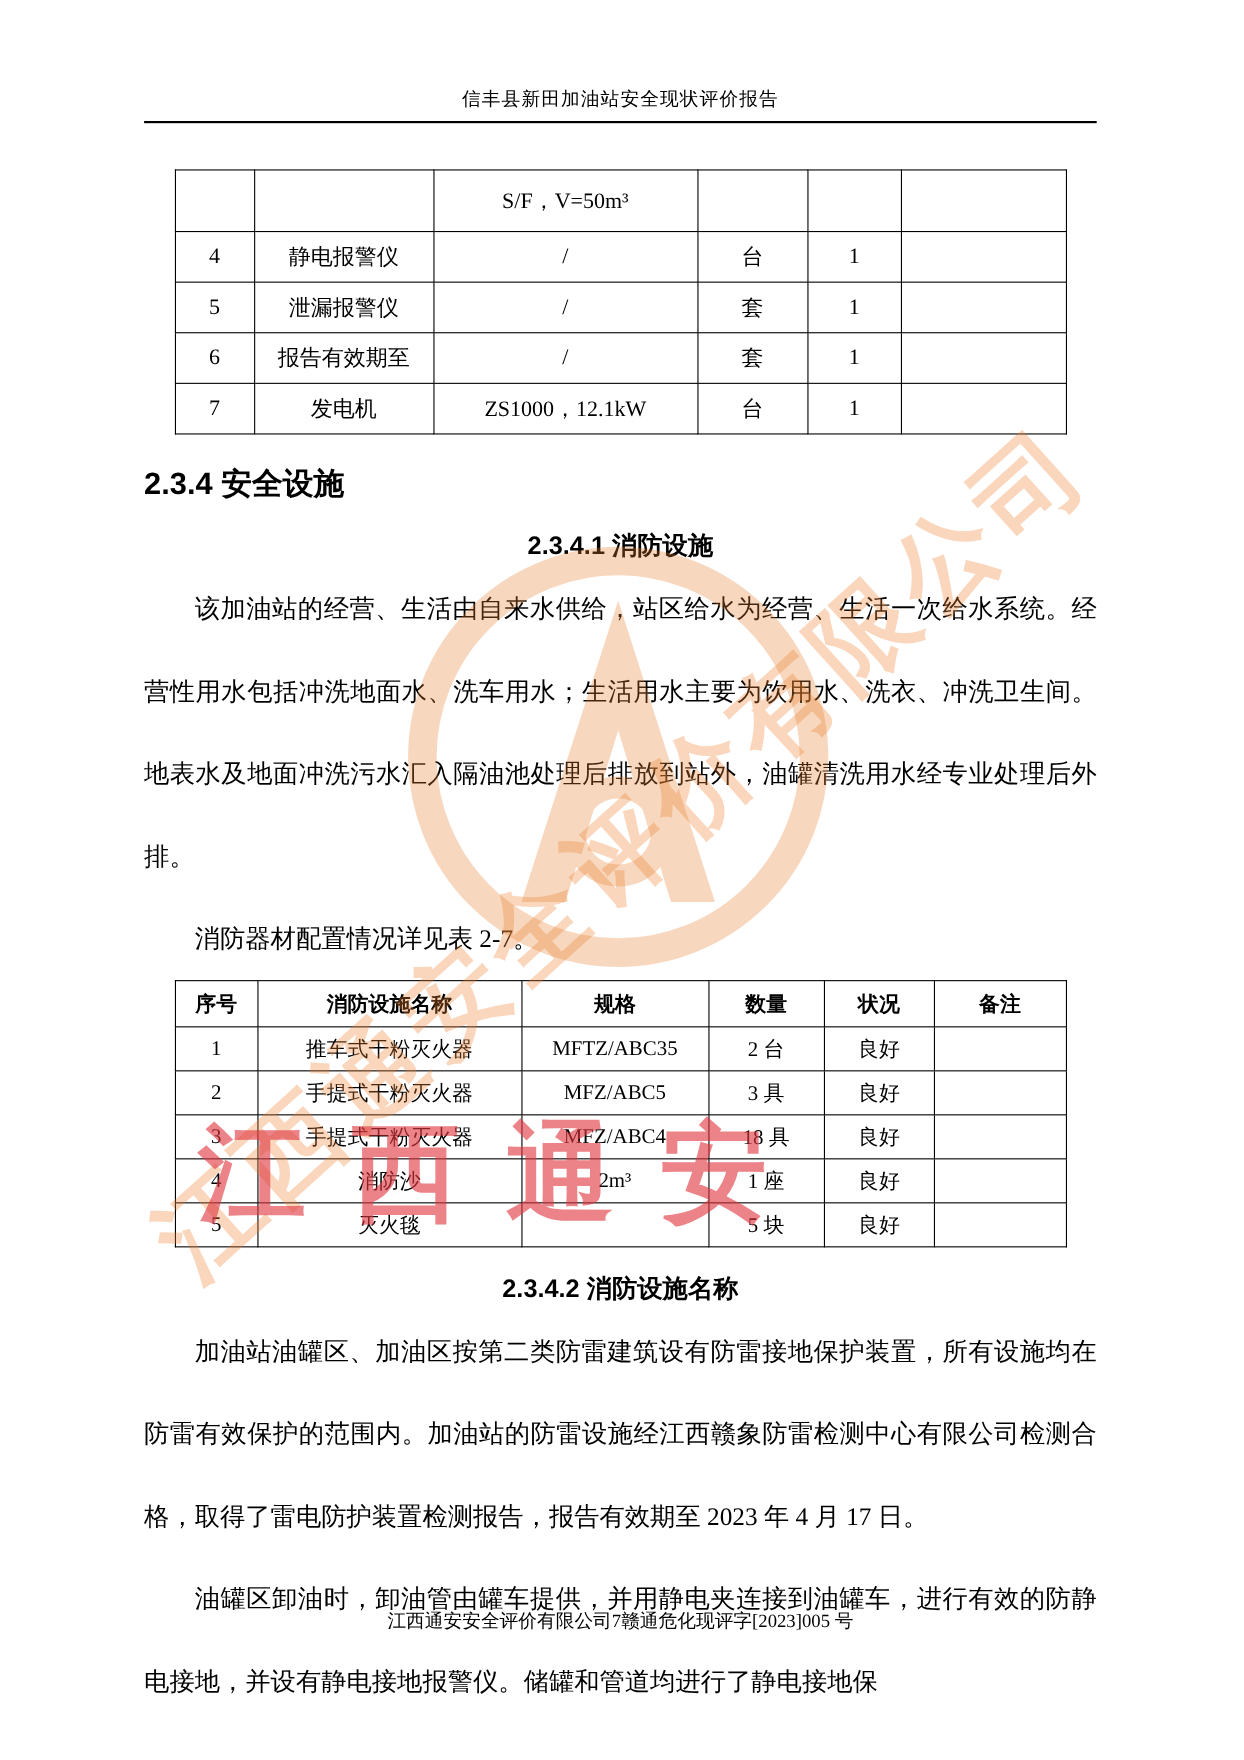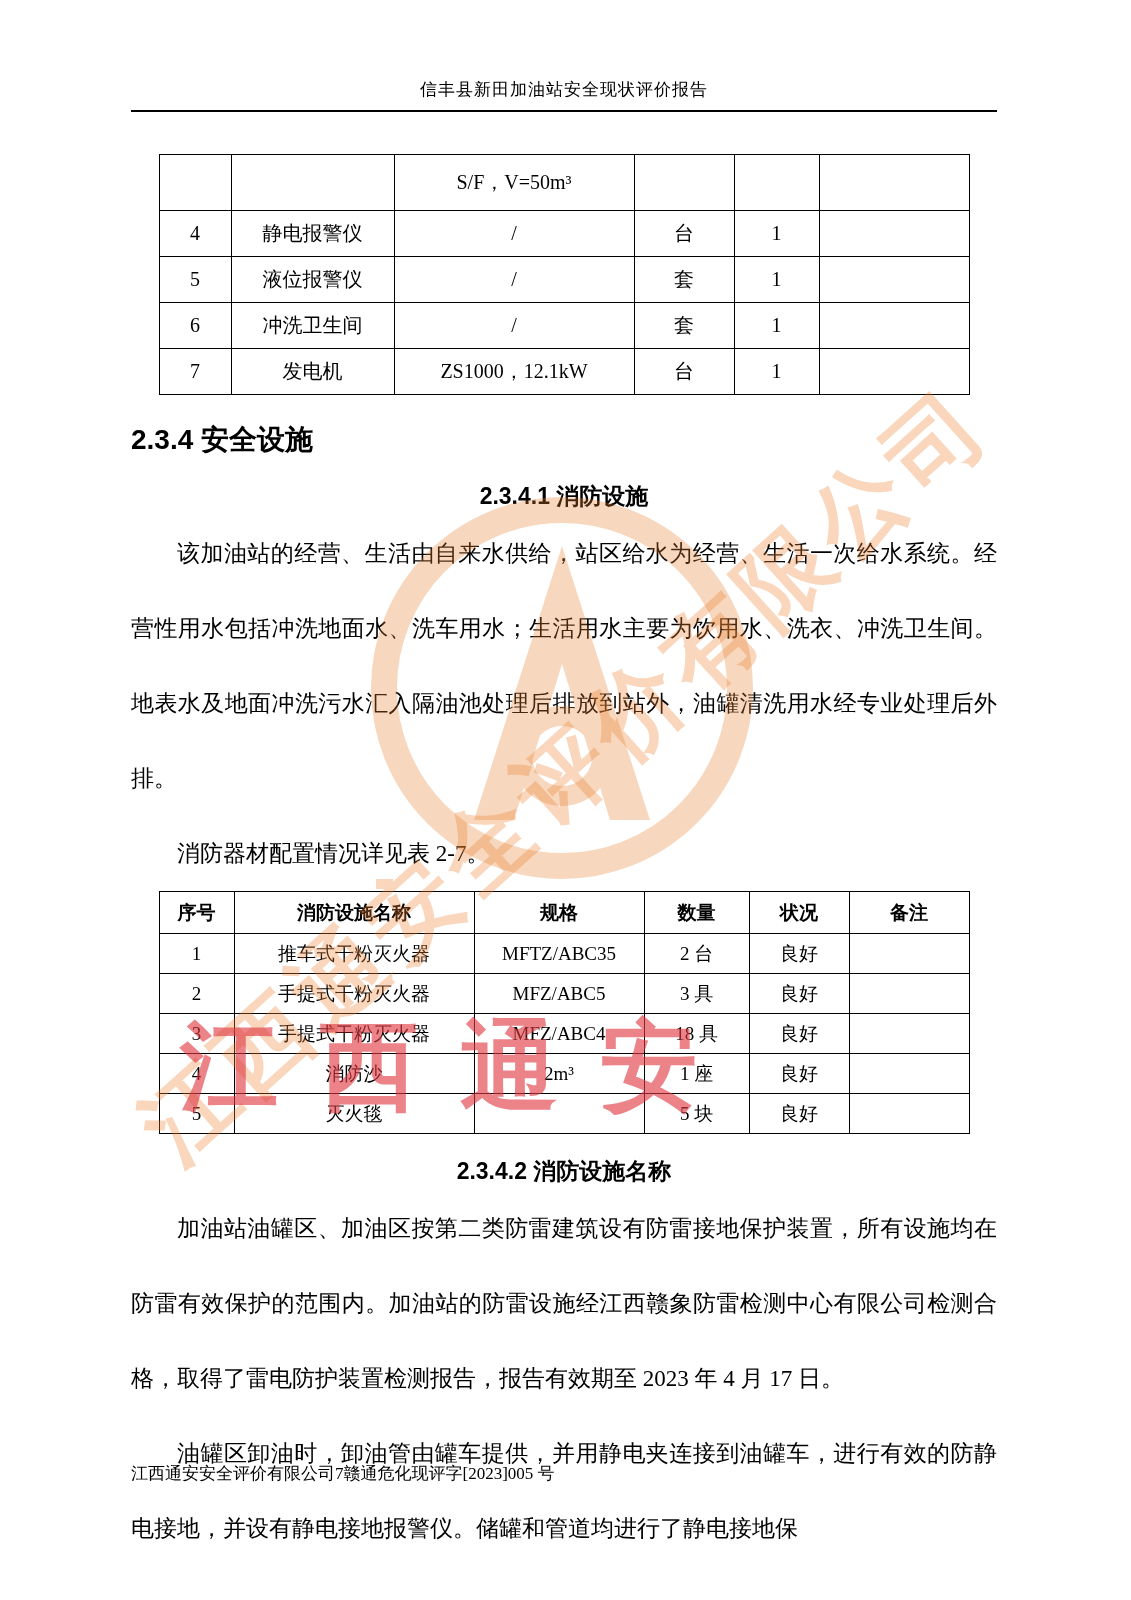"液位报警仪" td { text: 液位 -> 泄漏 }
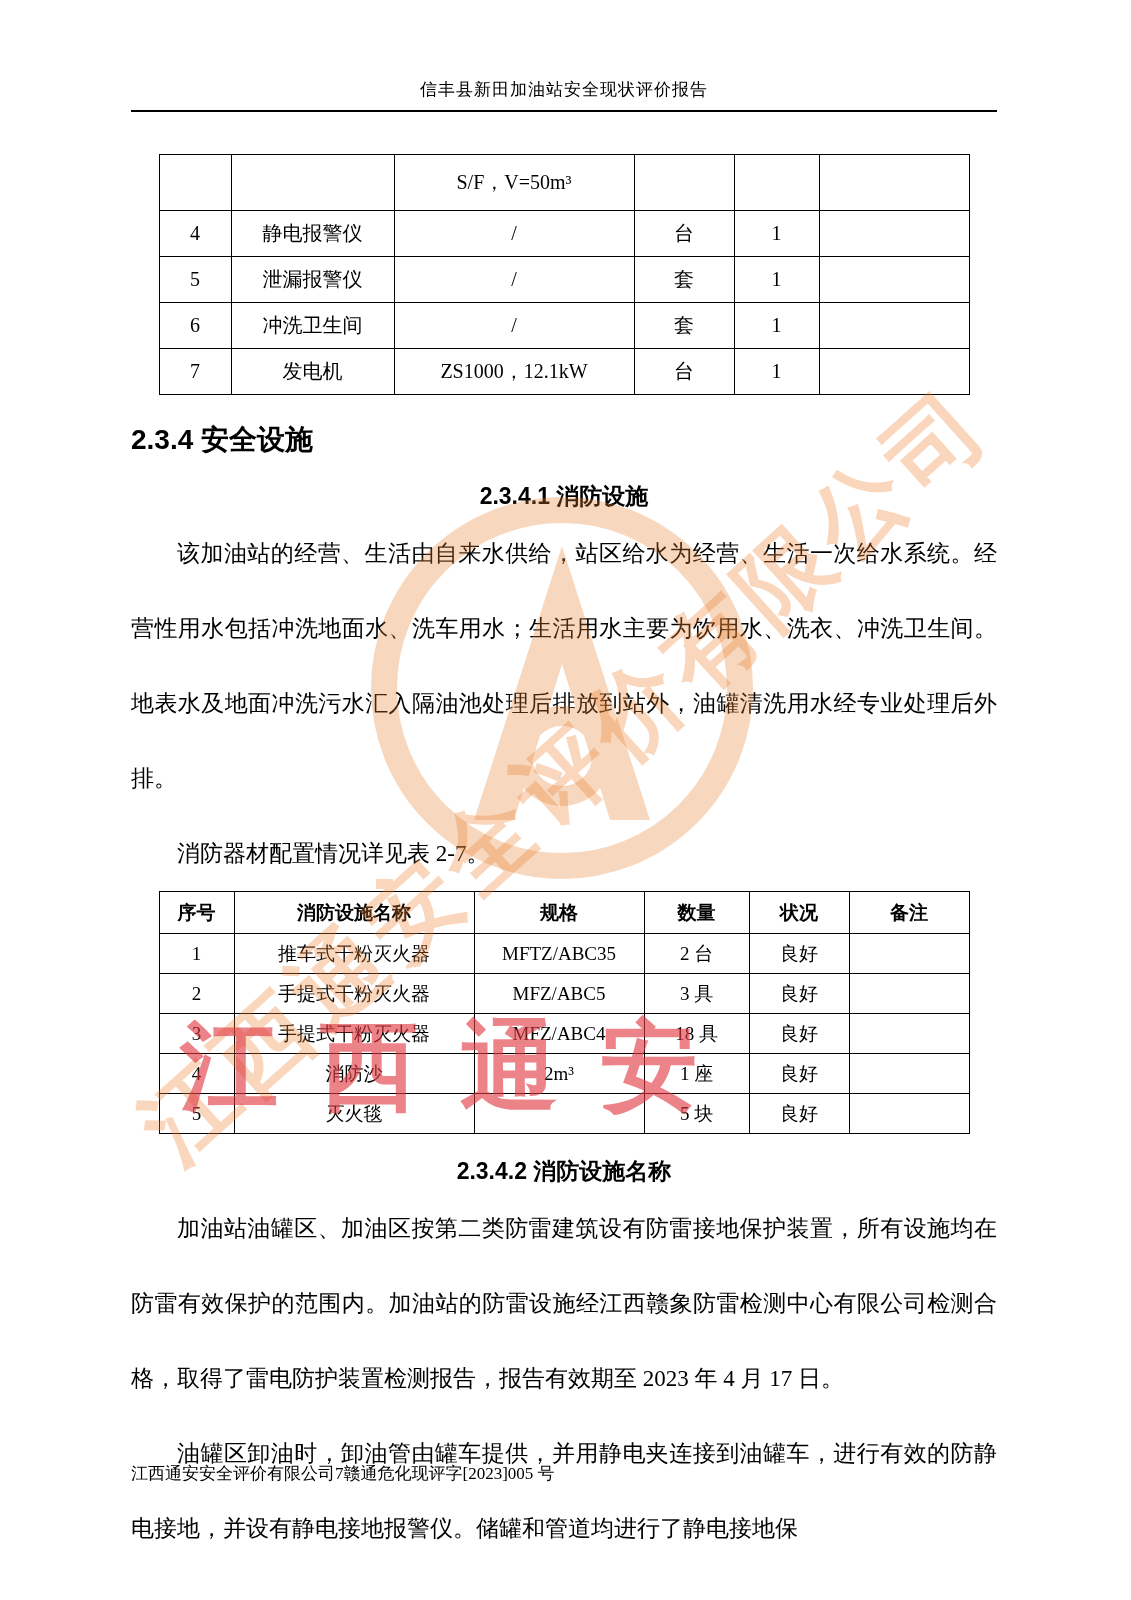"冲洗卫生间" td { text: 冲洗卫生间 -> 报告有效期至 }
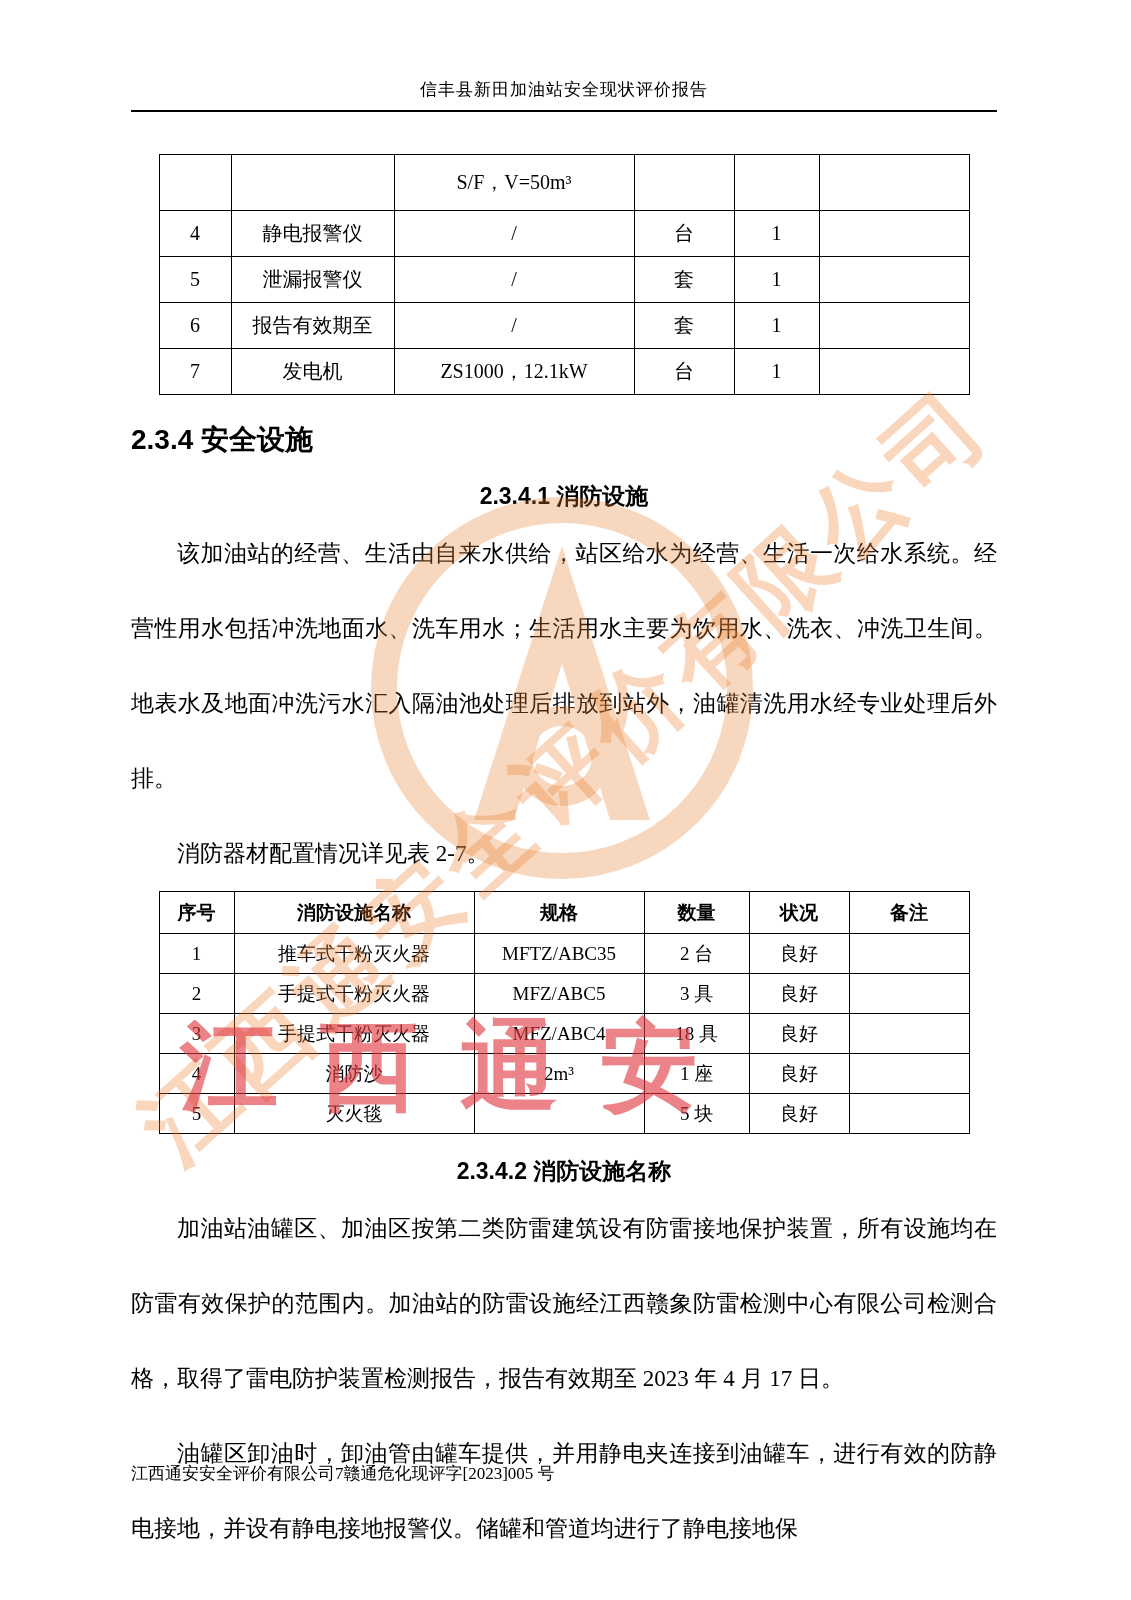"江西通安安全评价有限公司" .footer { justify-content: flex-start -> center }
